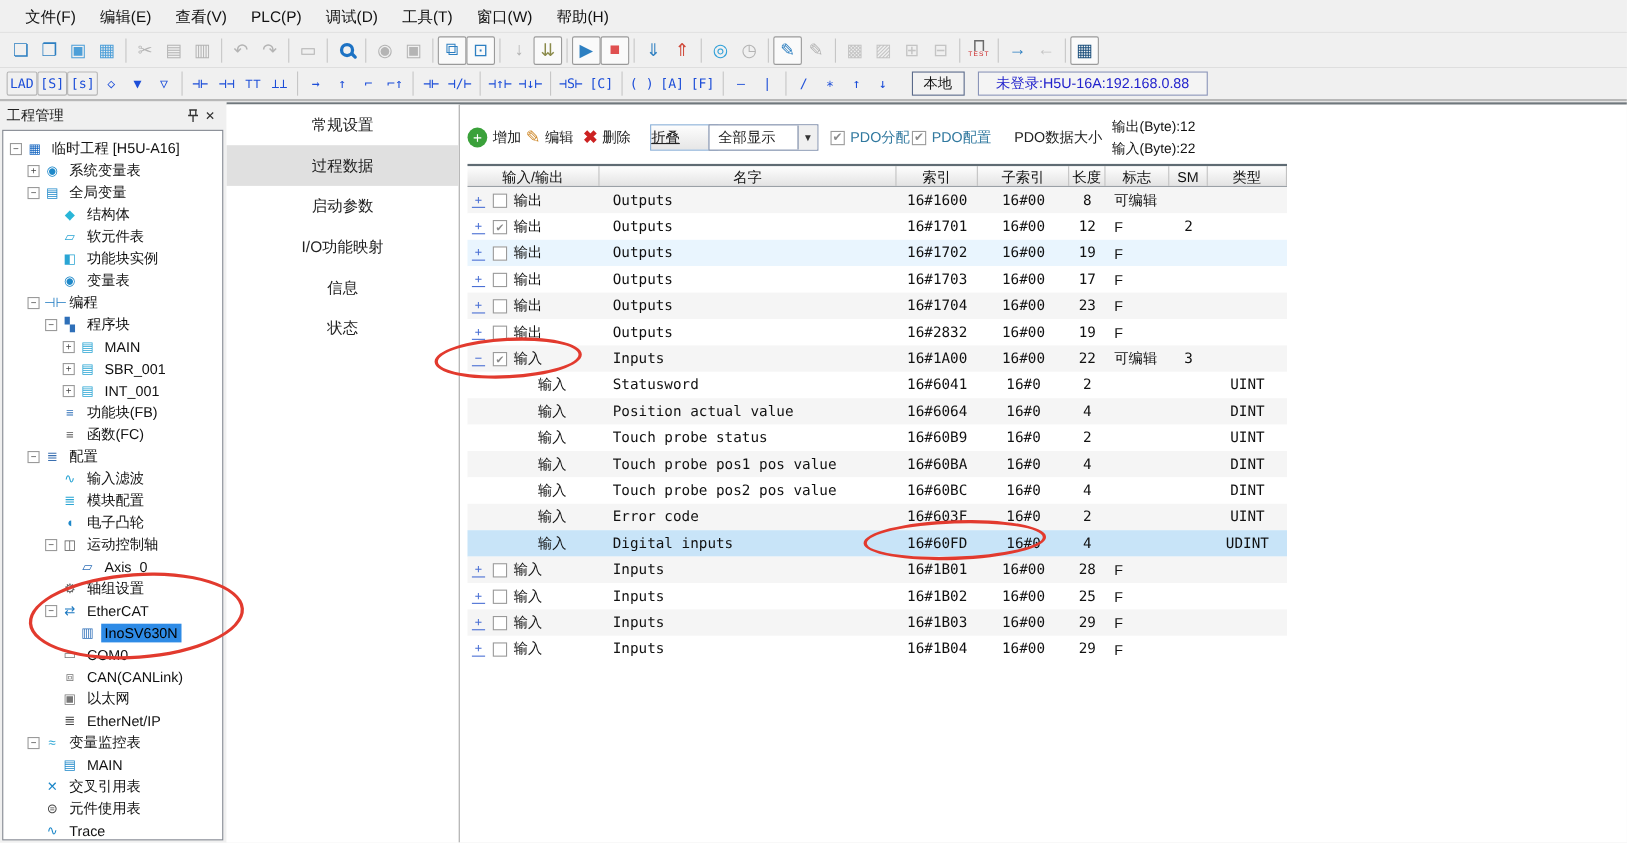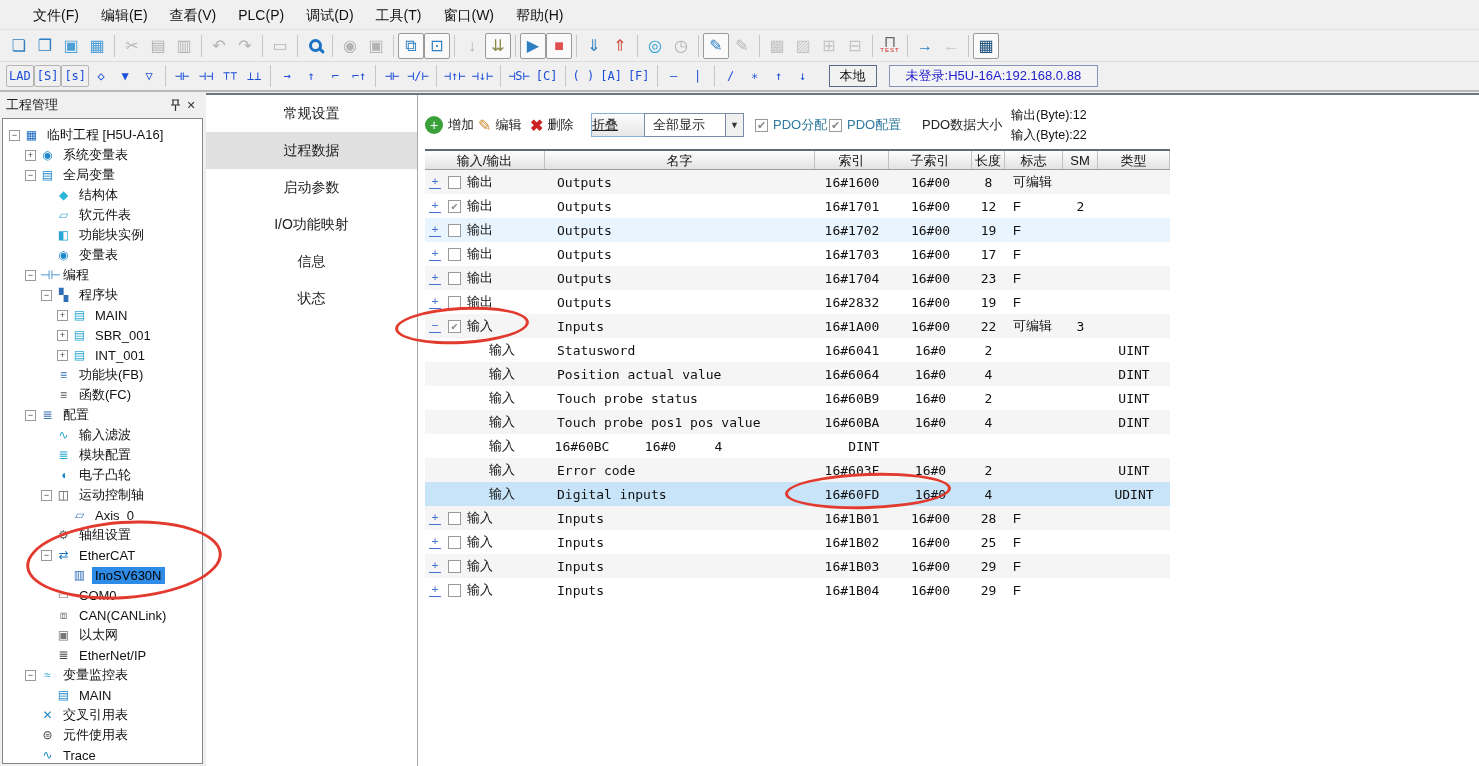"文件(F)" .menubar { padding-left: 22px -> 12px }
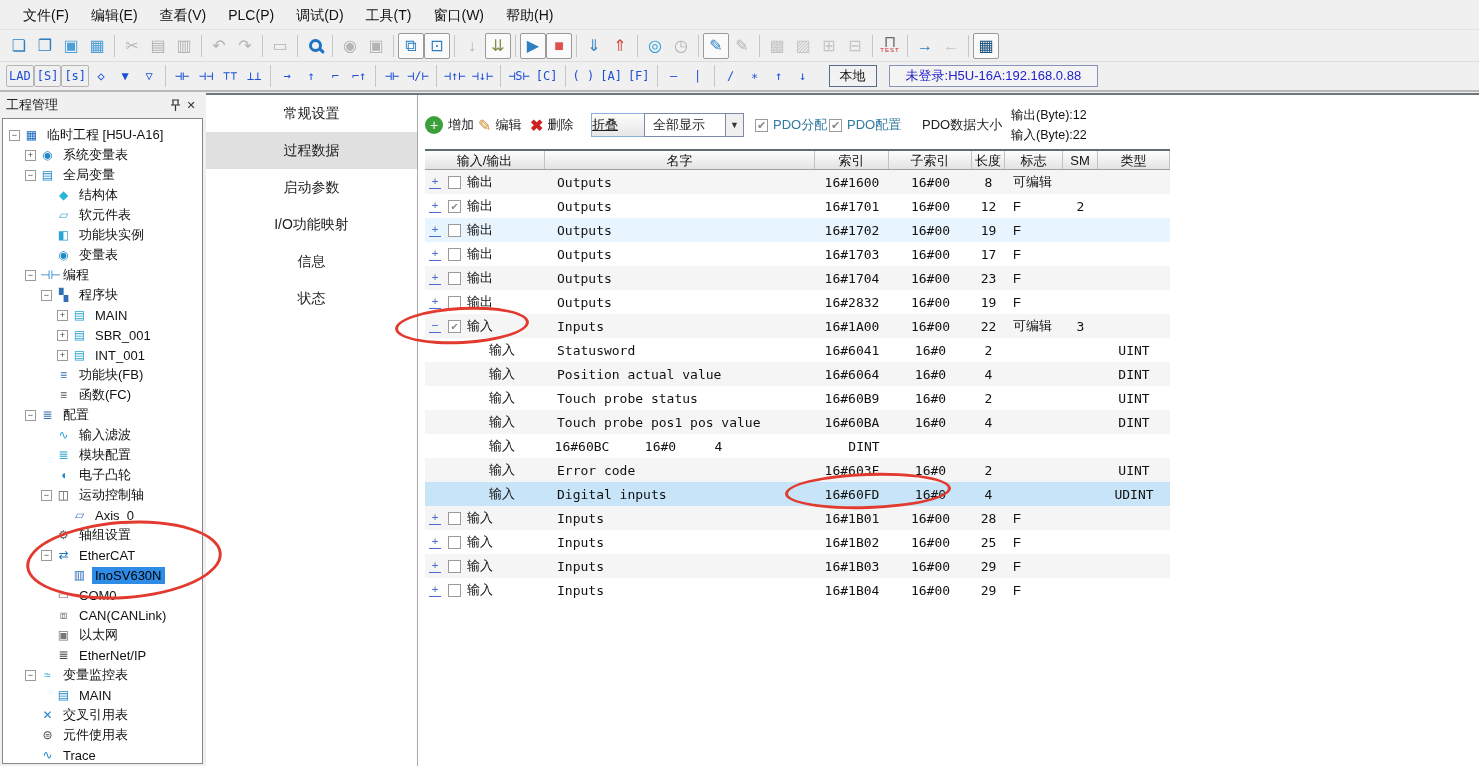"Touch probe pos2 pos value" div.c { html: none -> <div>Touch probe pos2 pos value</div> }
